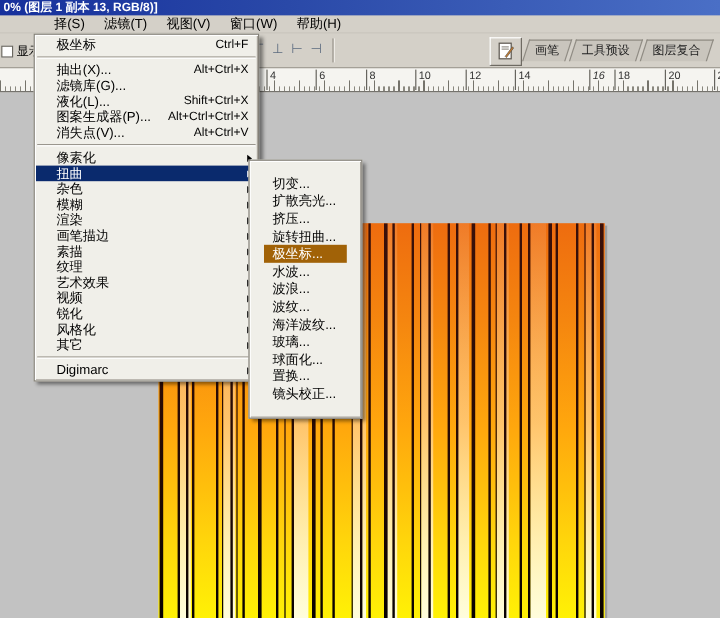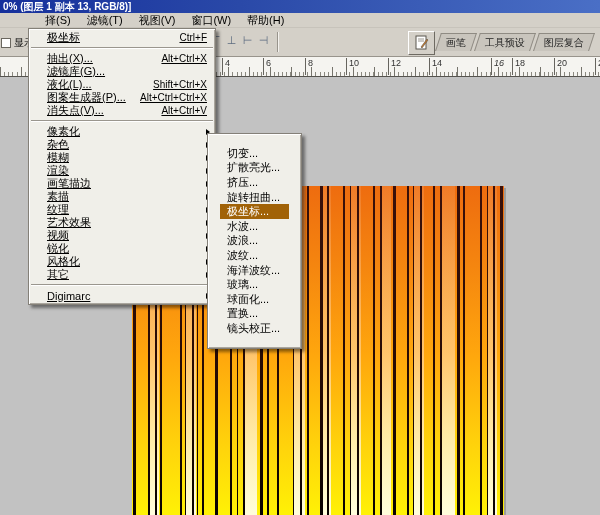"极坐标" .mrow { text-decoration: underline -> none }
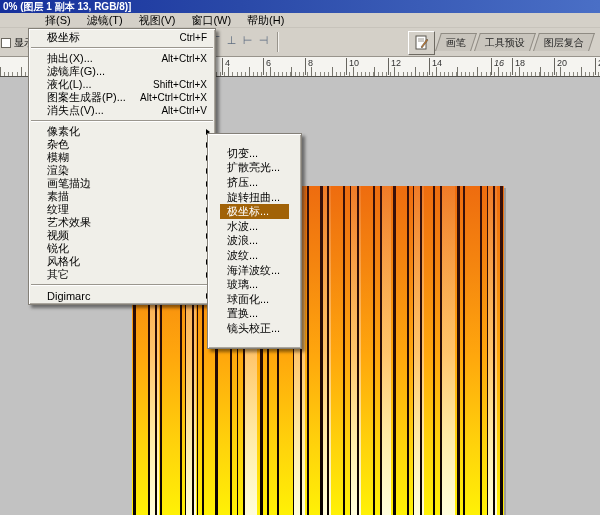"扭曲" div.mrow { html: none -> <div> <span>扭曲</span> <span></span> </div> }
